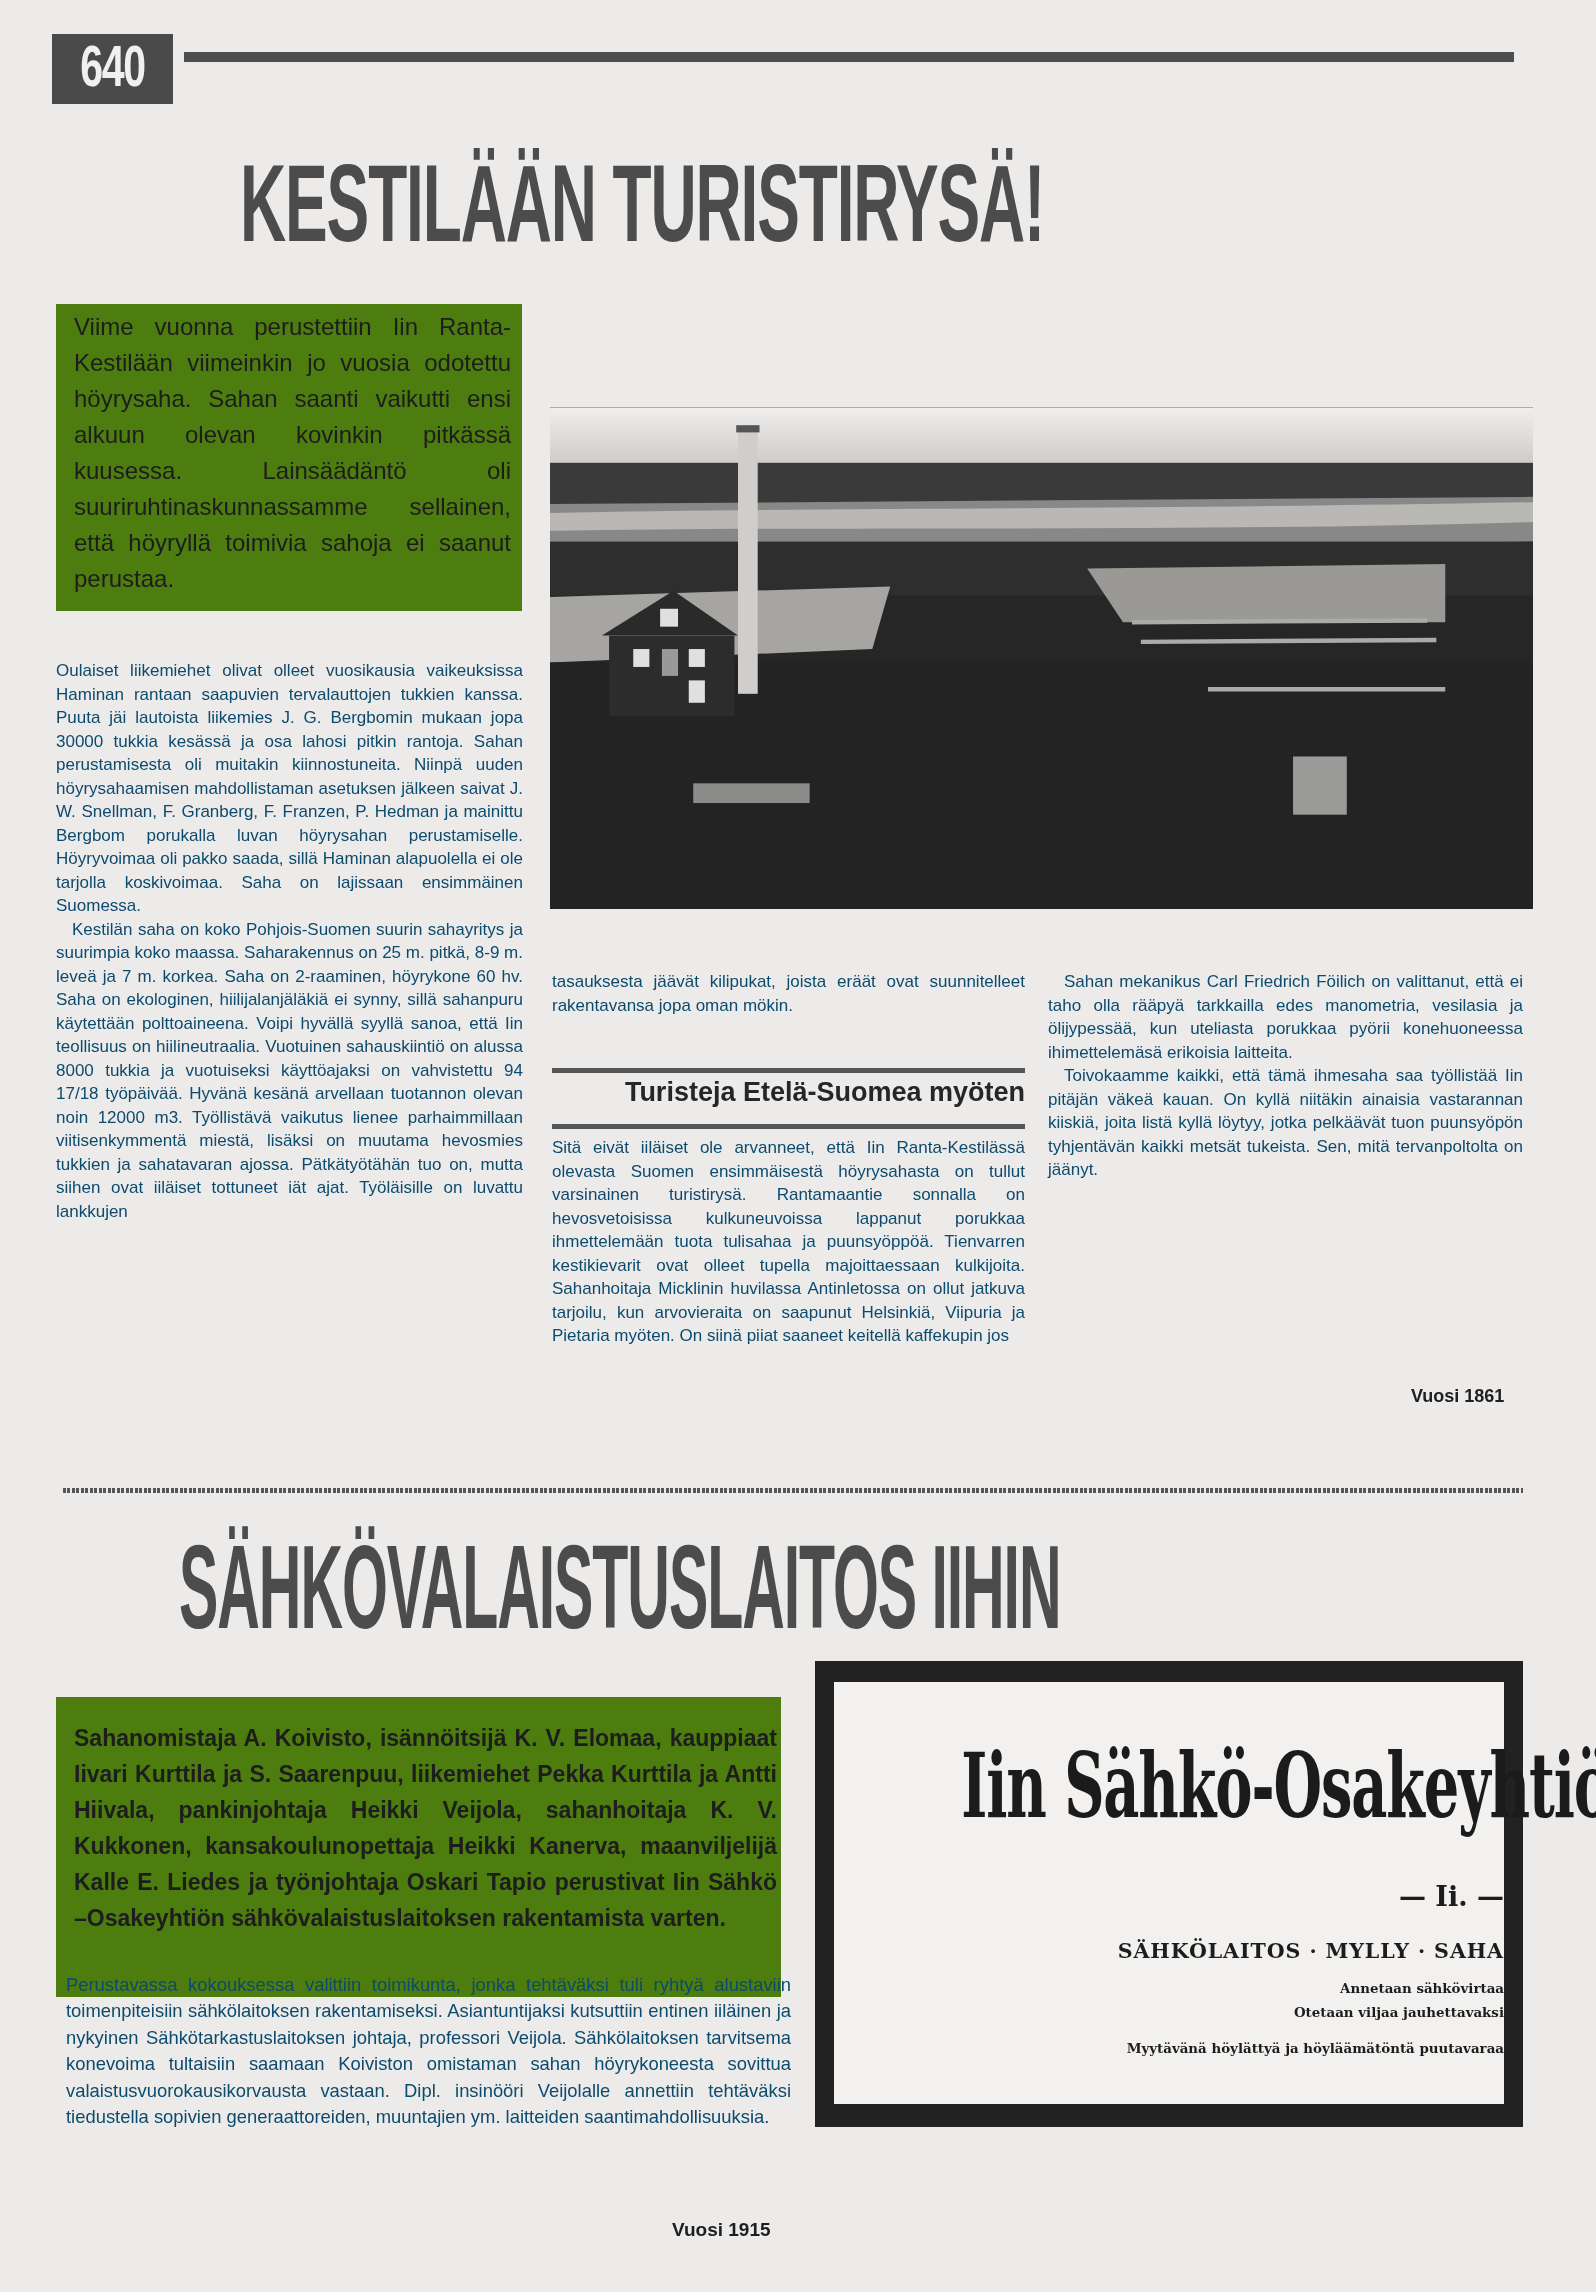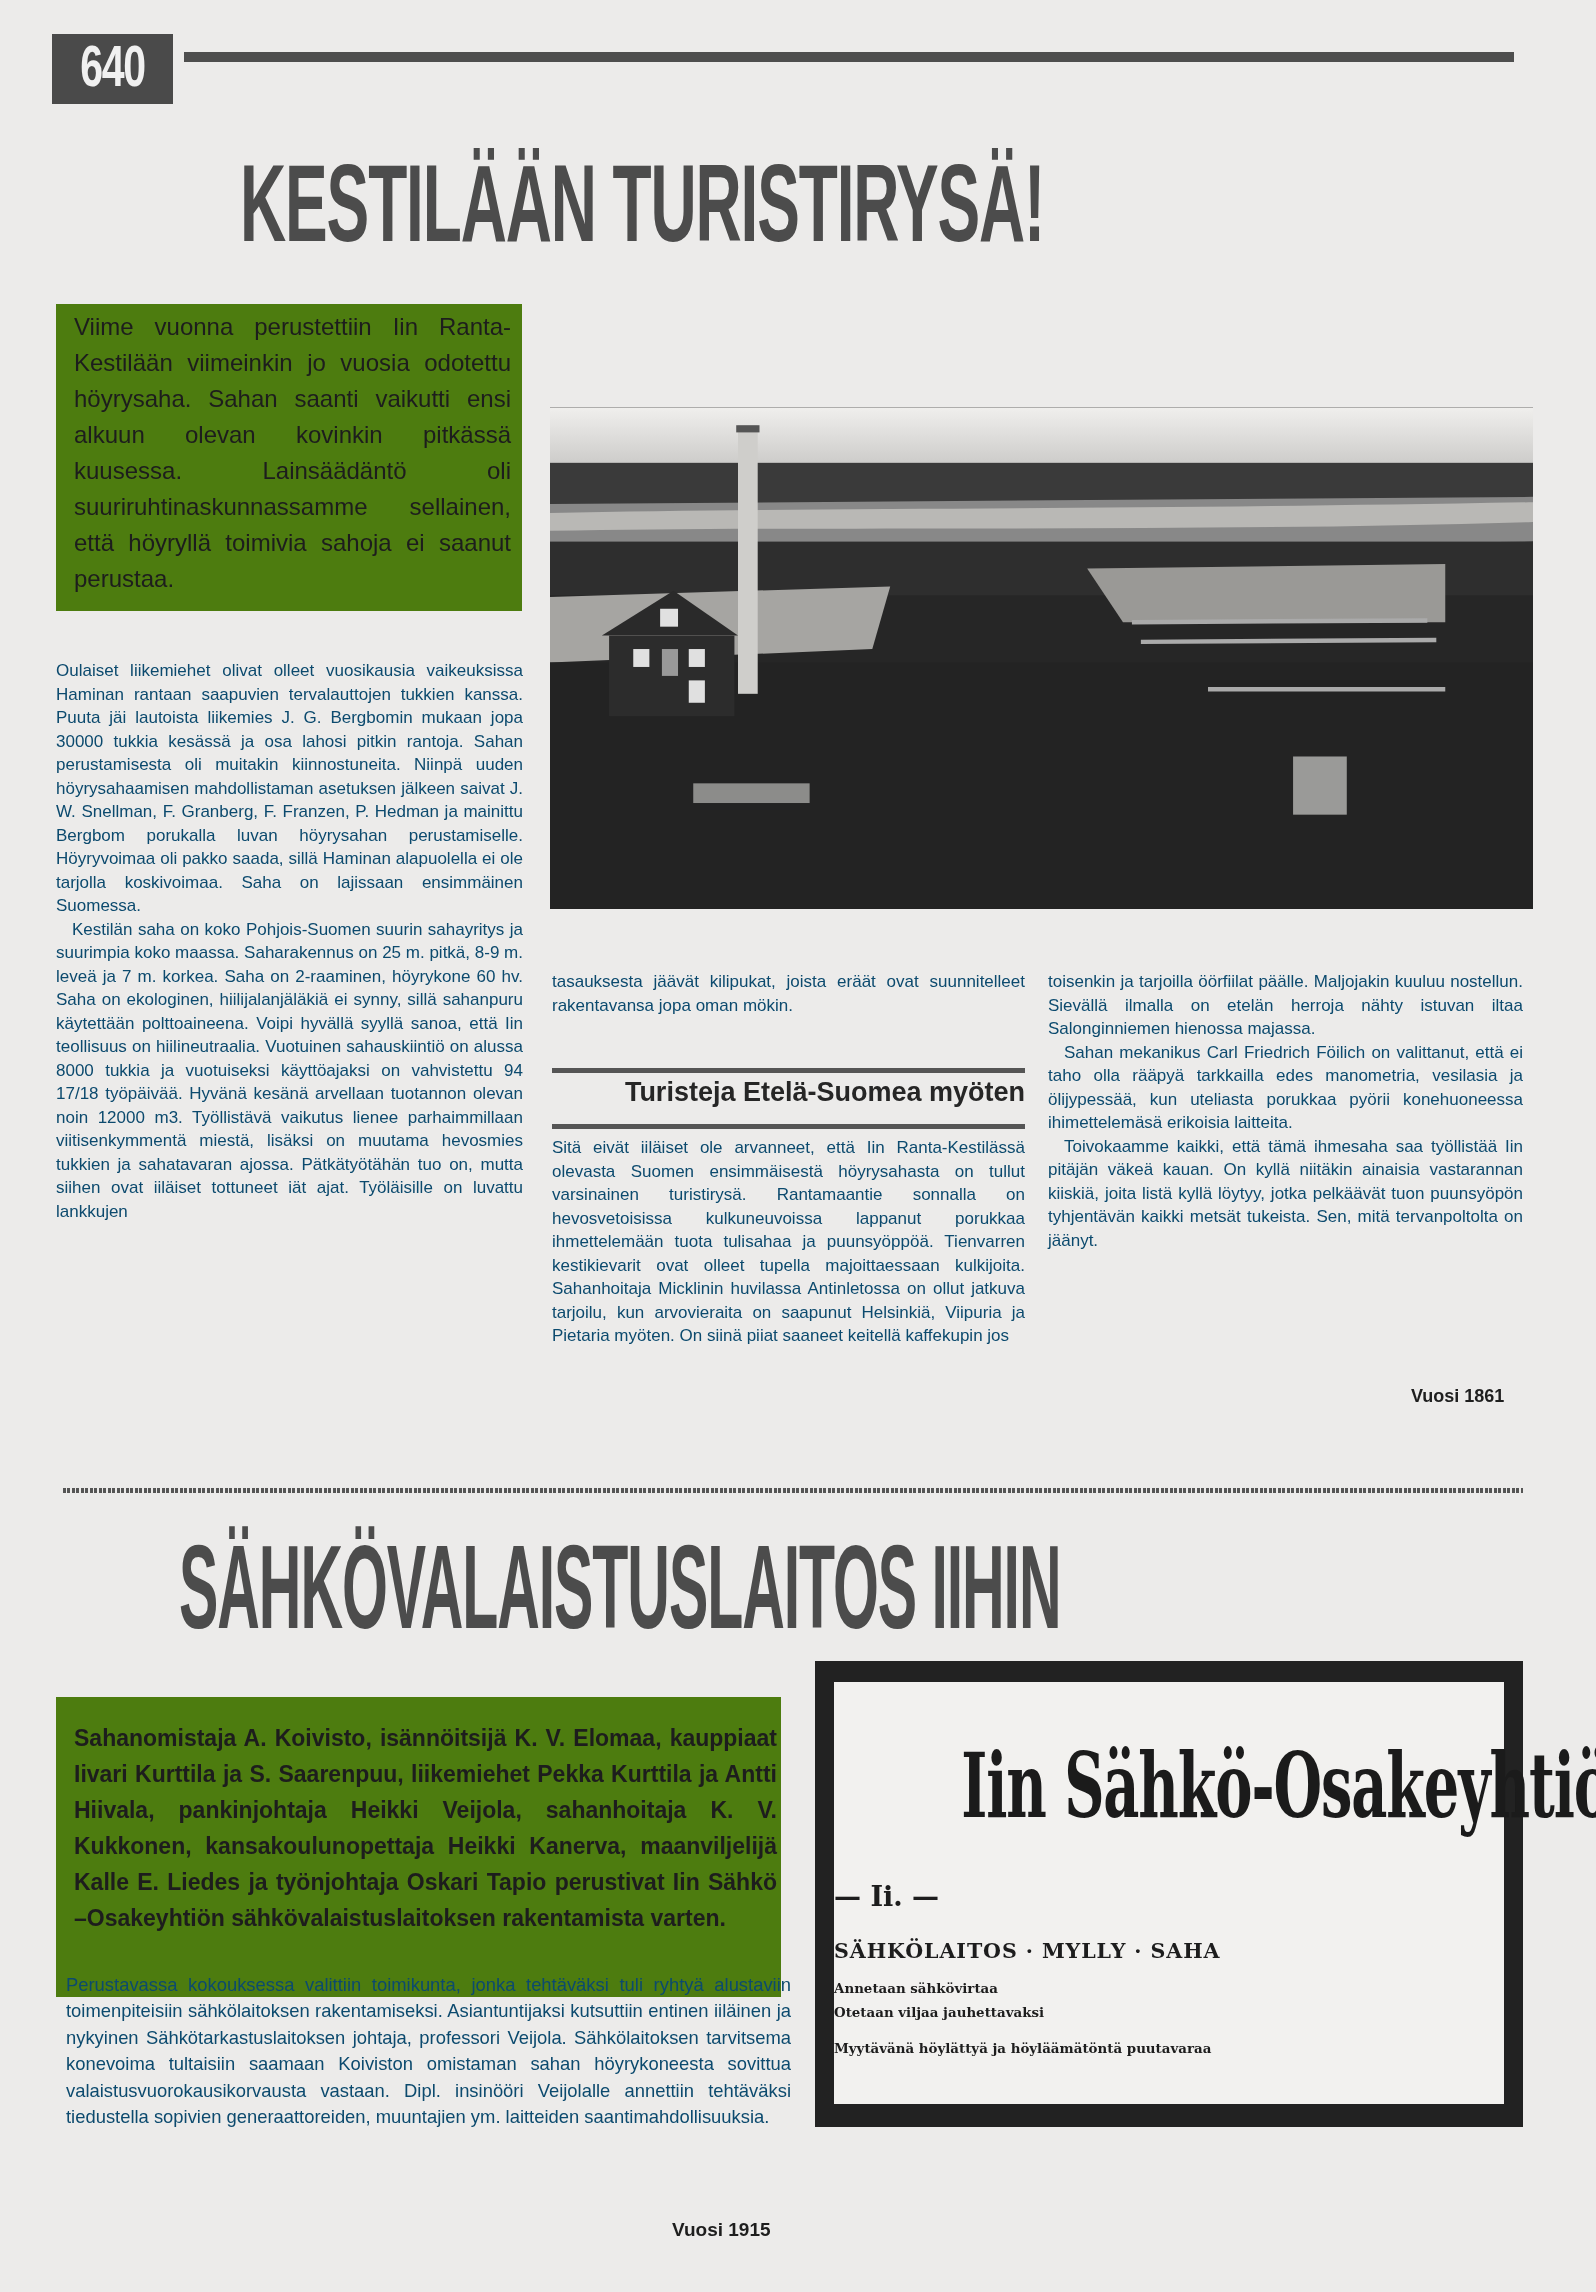"toisenkin ja tarjoilla öörfiilat päälle." p { html: <p>toisenkin ja tarjoilla öörfiilat päälle. Maljojakin kuuluu nostellun. Sievällä ilmalla on etelän herroja nähty istuvan iltaa Salonginniemen hienossa majassa.</p> -> none }
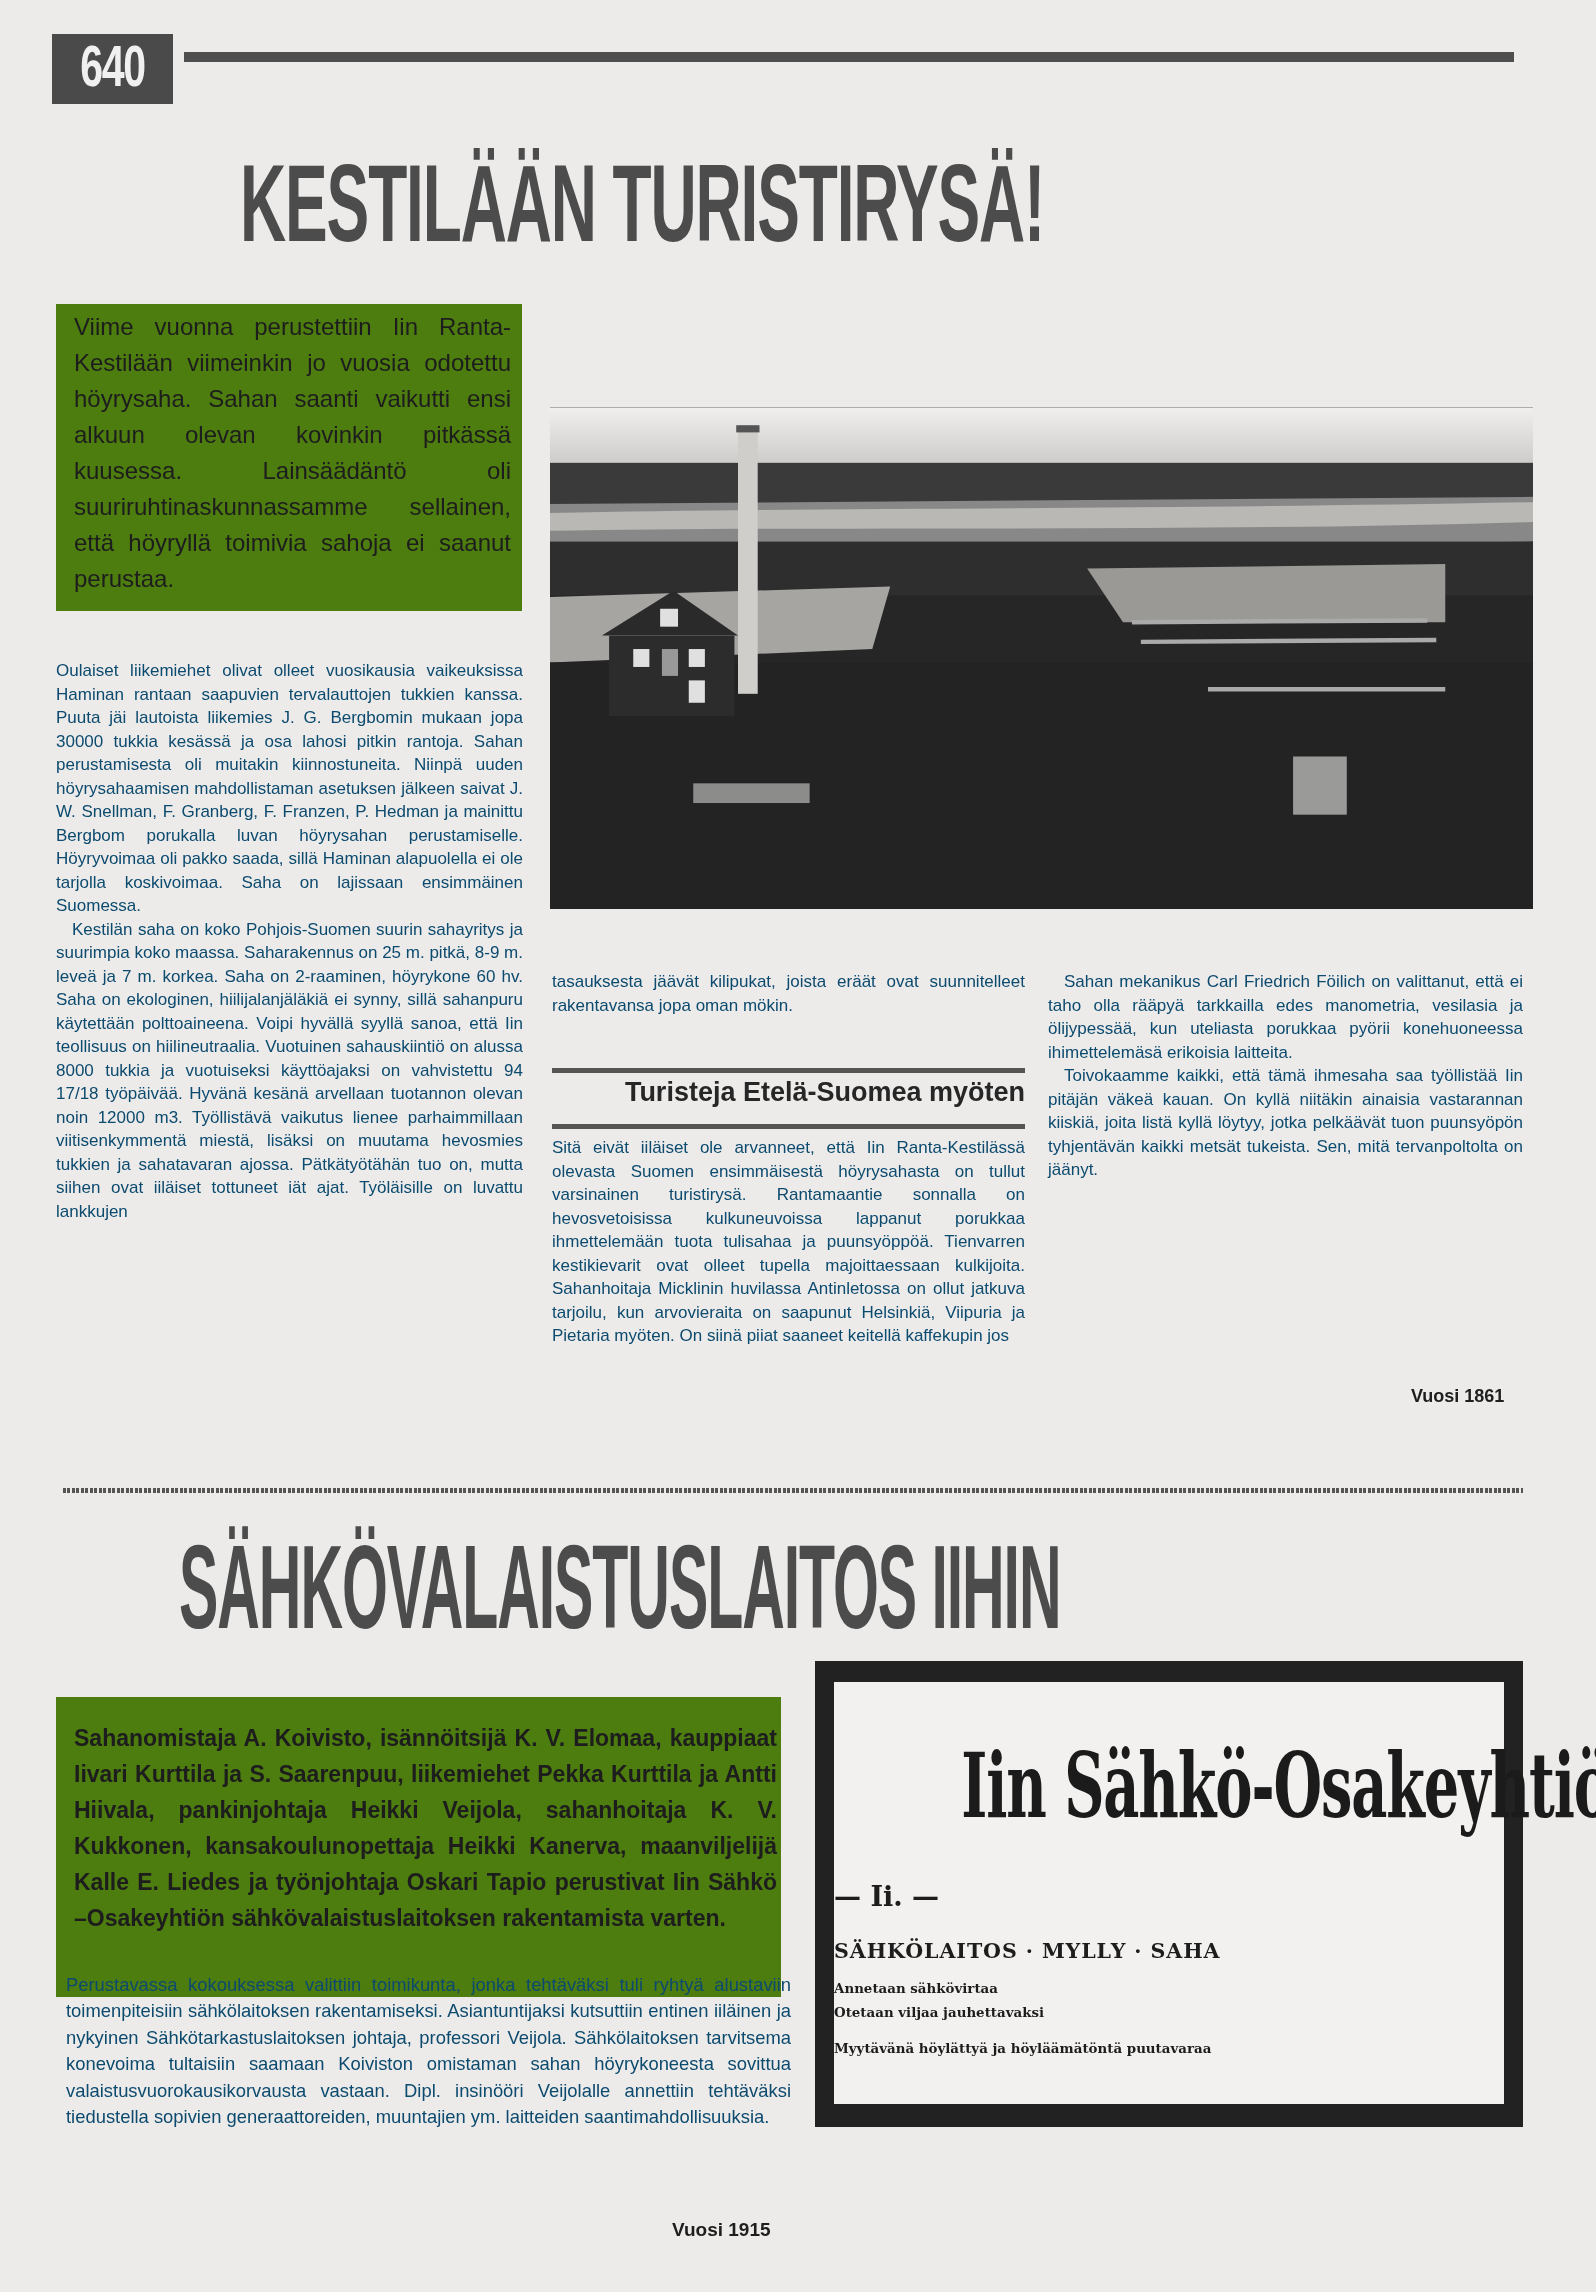"— Ii. —" .ad-sub { text-align: left -> right }
